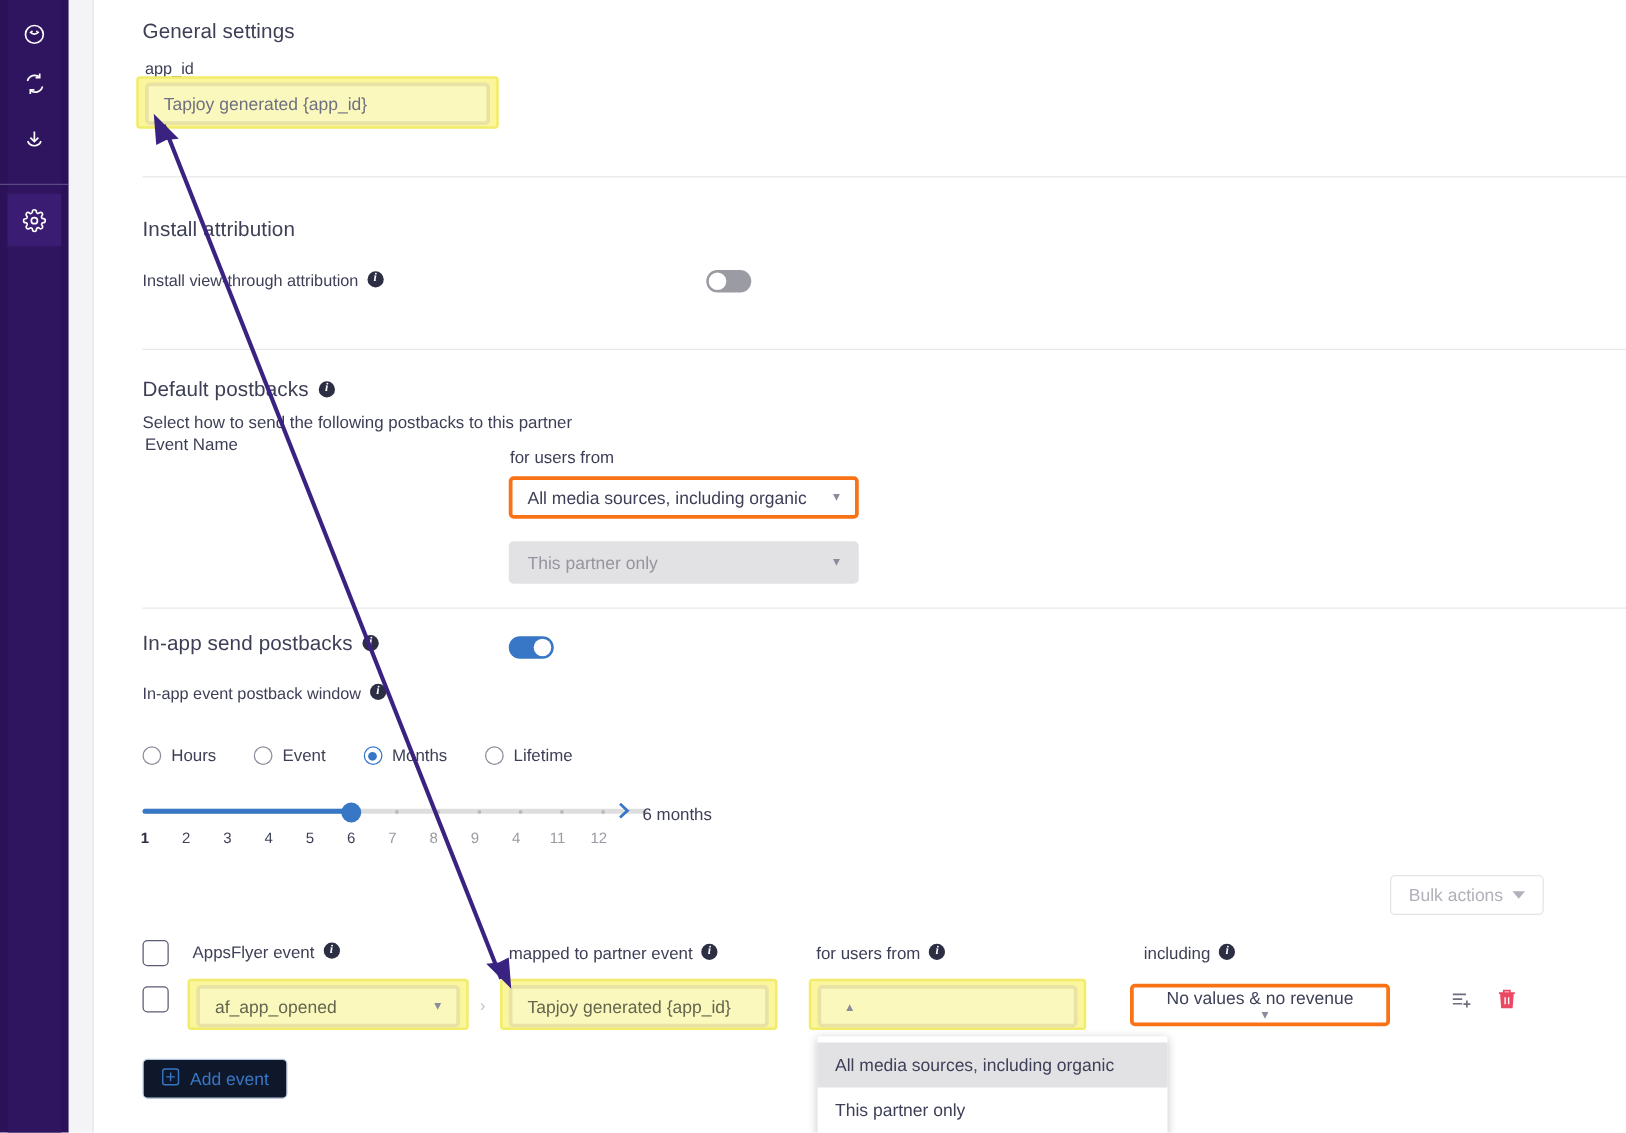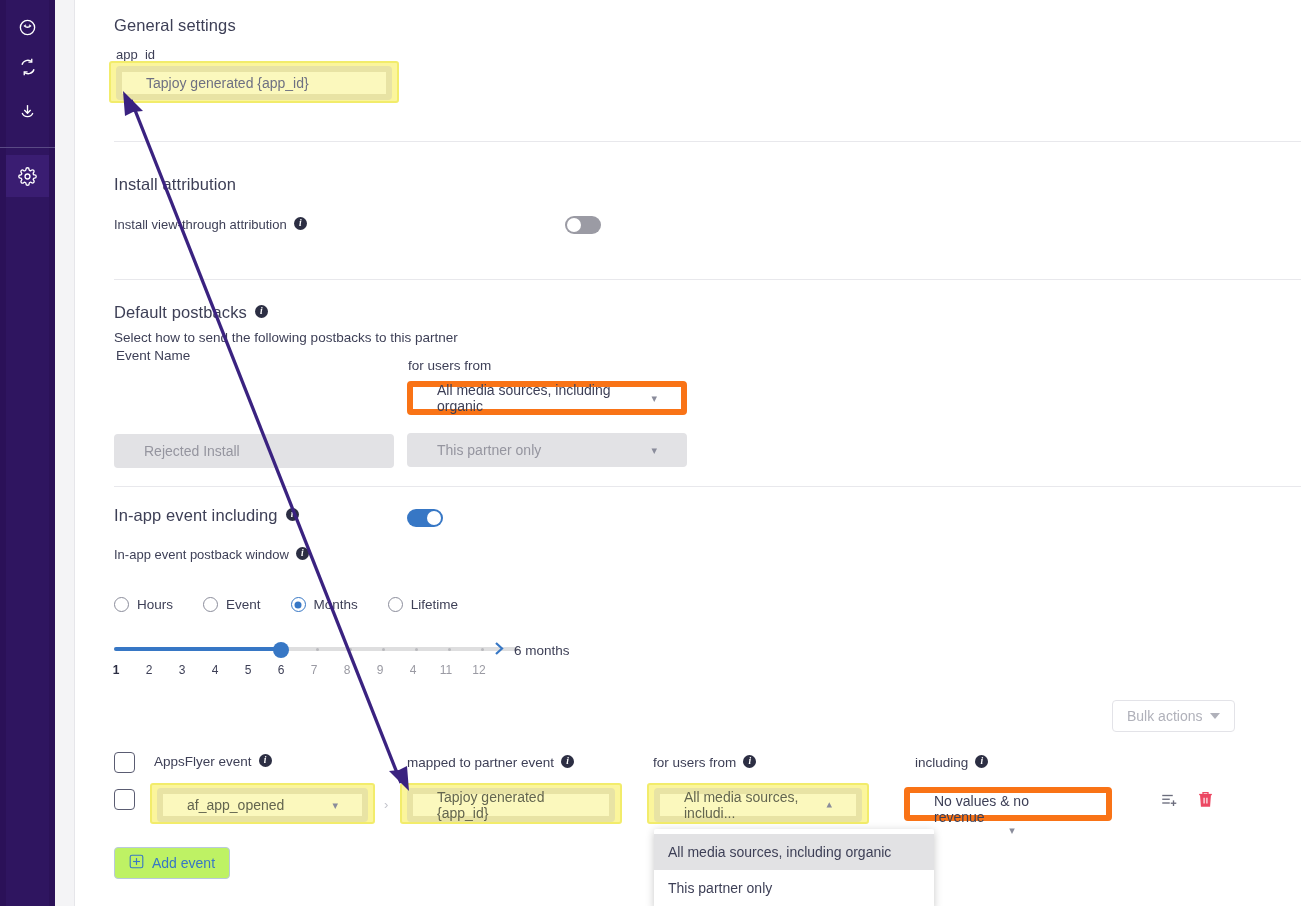"Tapjoy generated {app_id}" .txt-input, .sel-input { border: 6px solid #f97316 -> 3px solid #f97316; padding: 0 24px -> 0 12px }
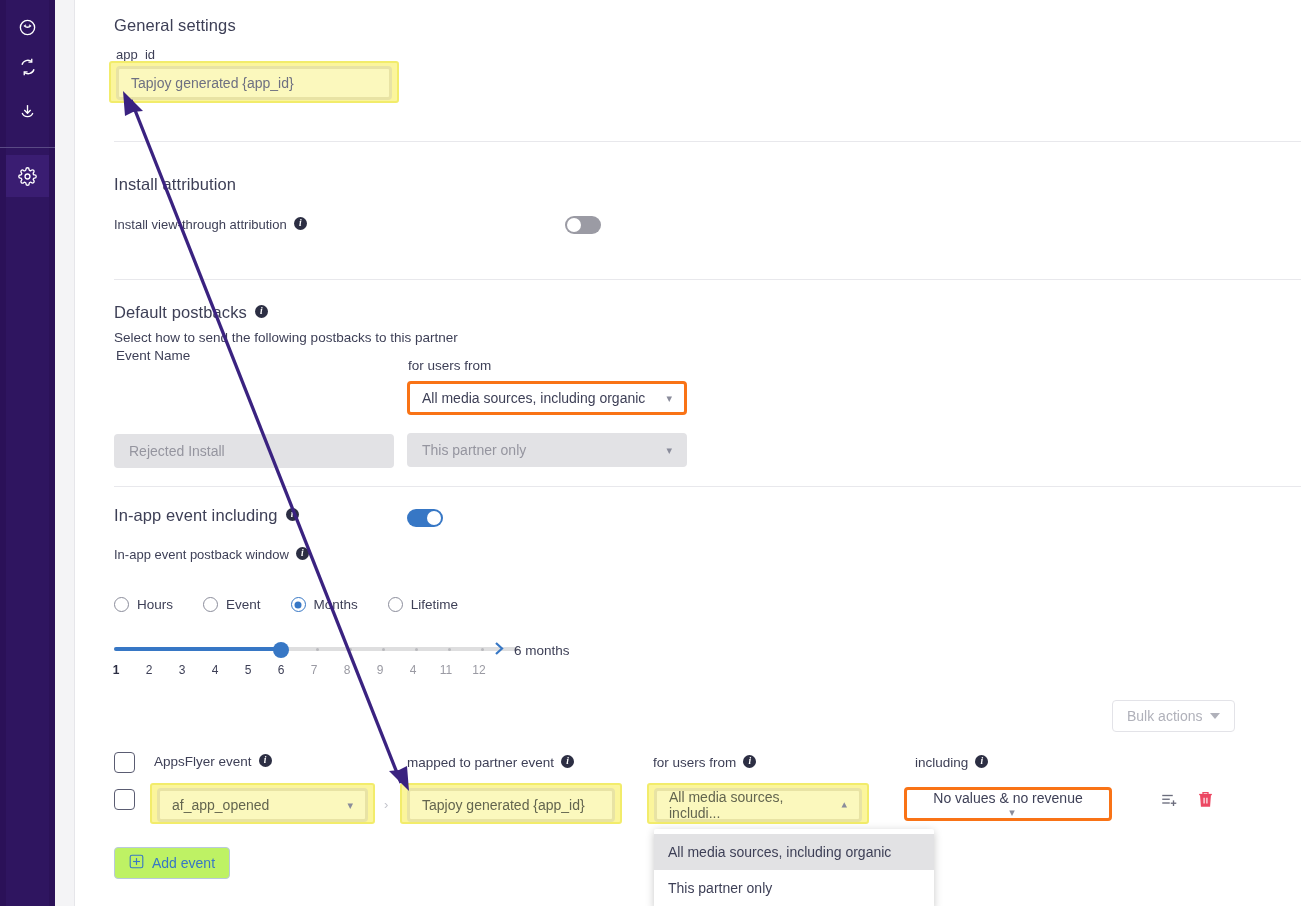"Rejected Install" div.txt-input { html: <div> <span>Rejected Install</span> </div> -> none }
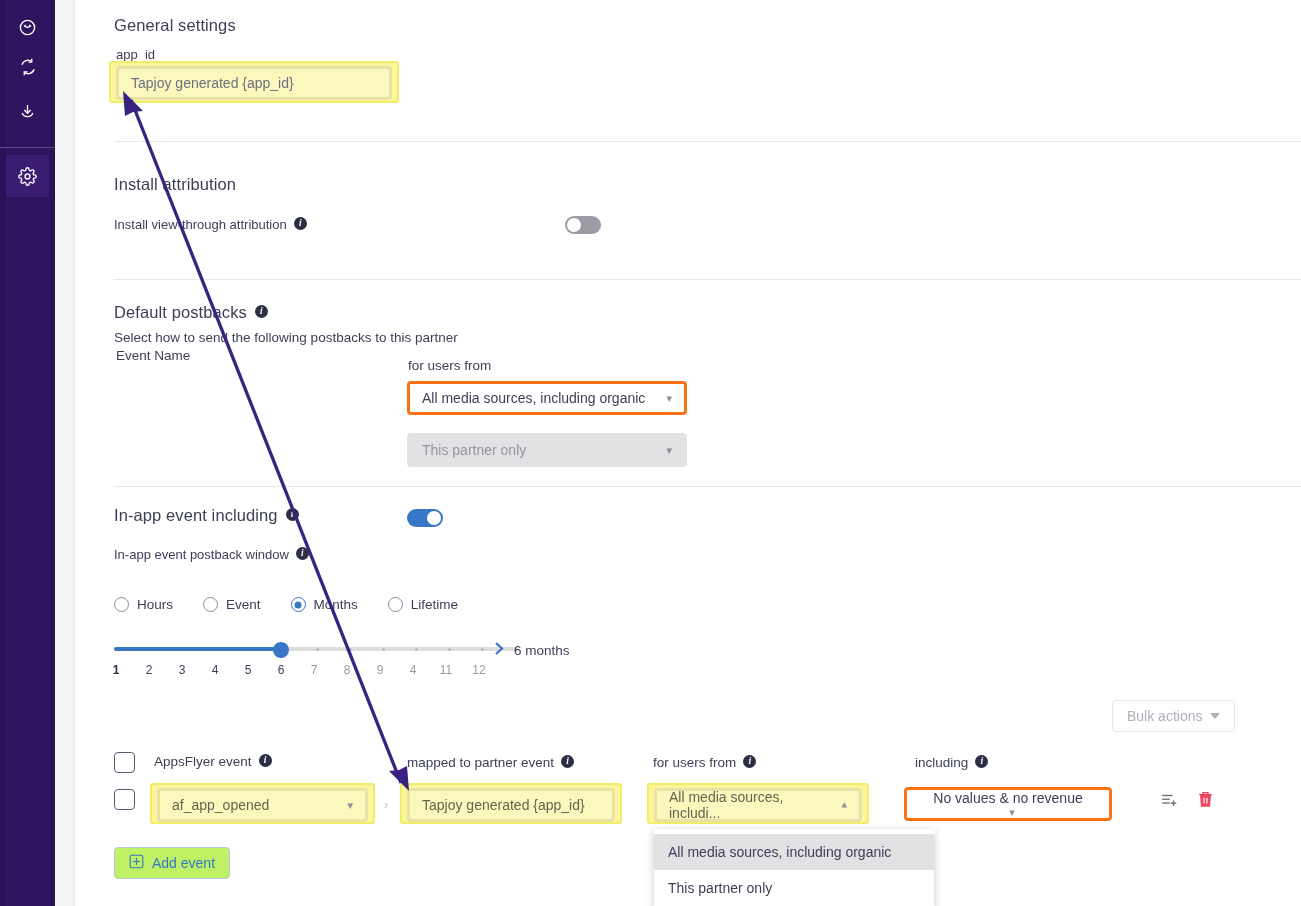"In-app event including" span.section-title { text: event including -> send postbacks }
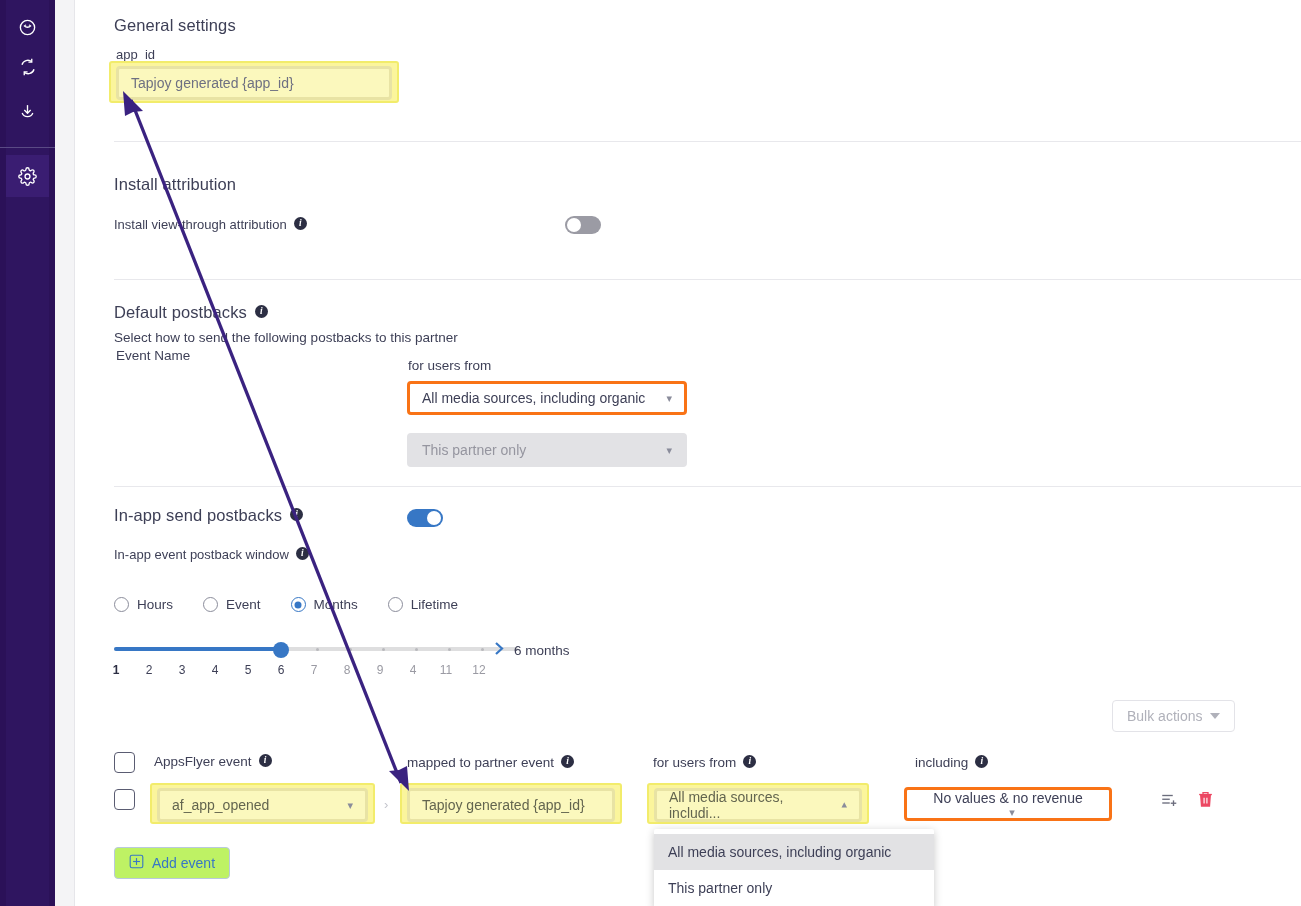"All media sources, includi..." span { html: <span>All media sources, includi...</span> -> none }
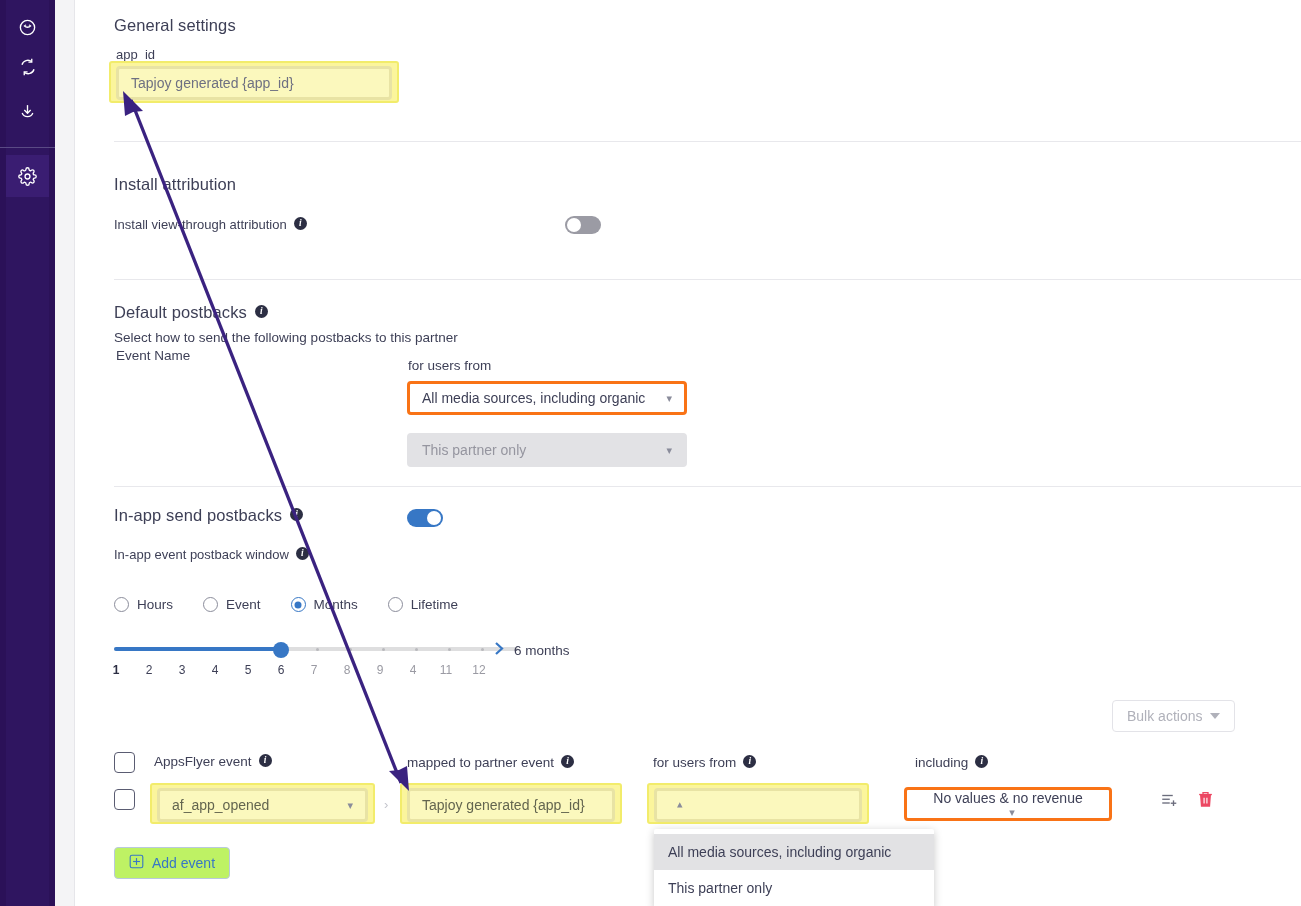"Add event" .btn-outline { background: #bef264 -> #0f172a }
